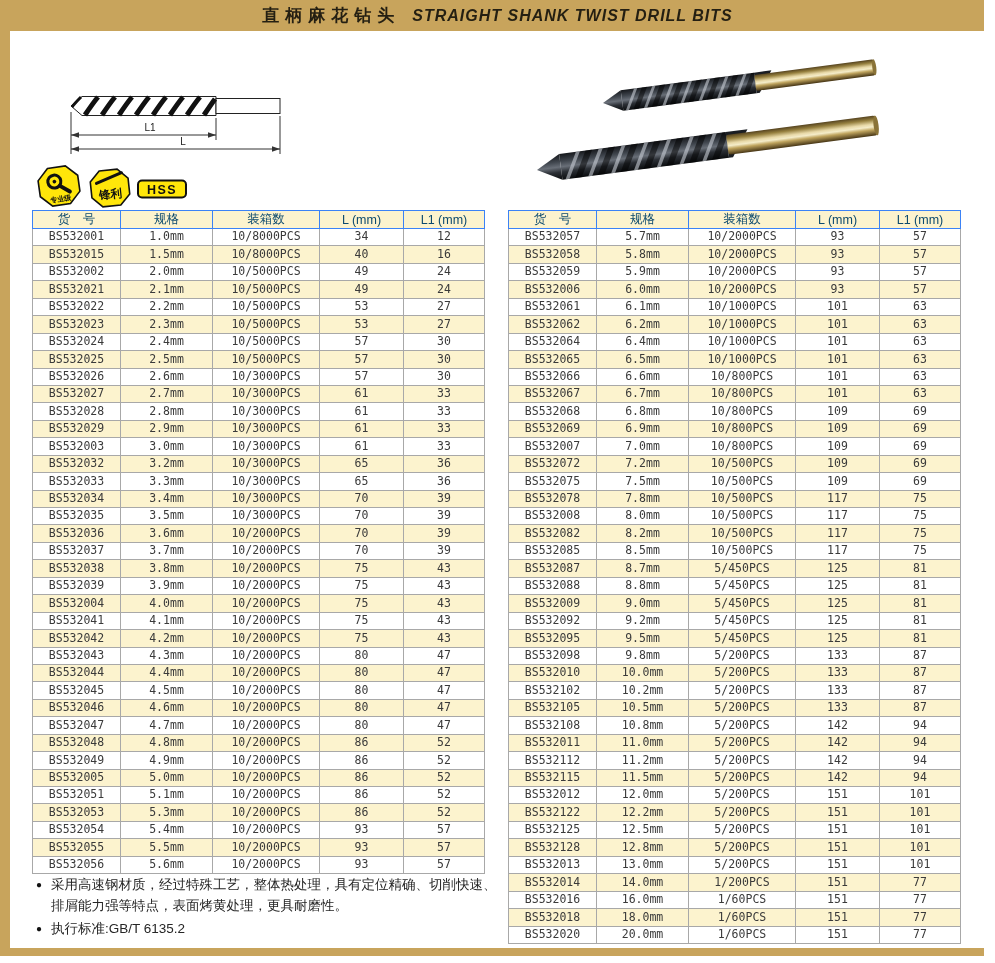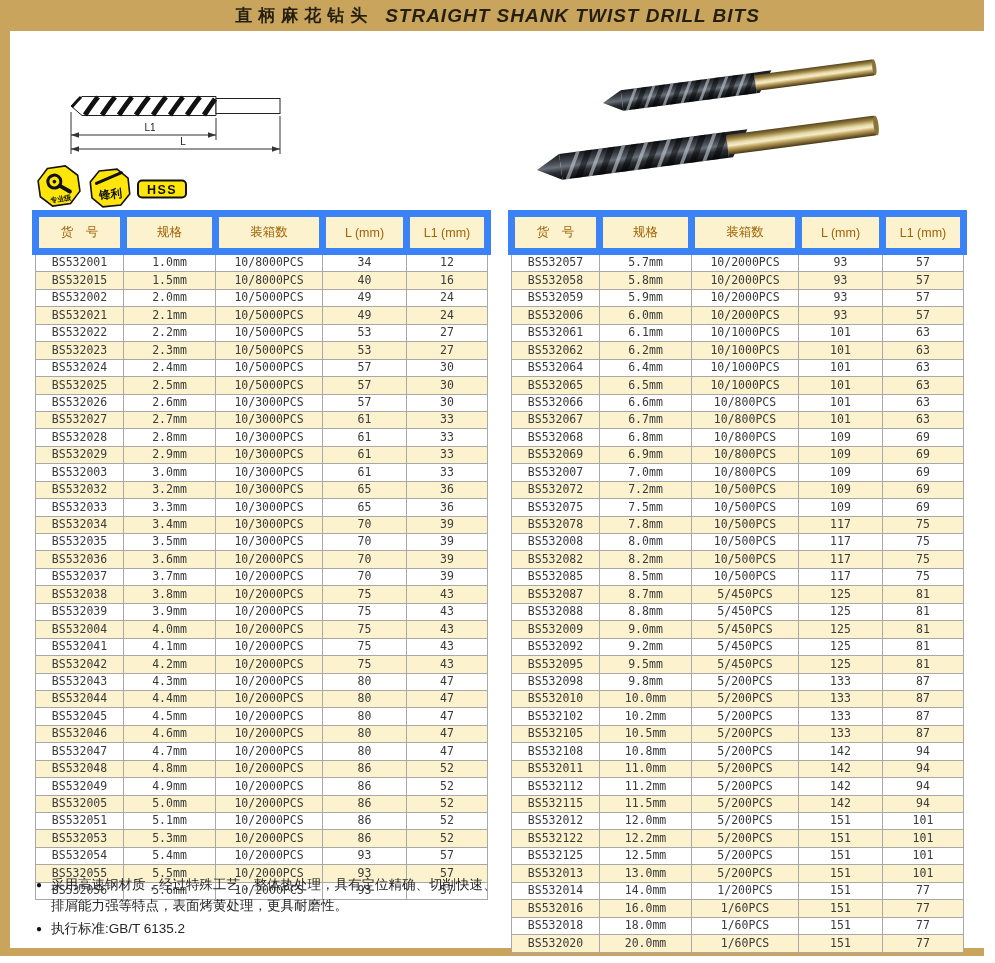"STRAIGHT SHANK TWIST DRILL BITS" .title-en { font-size: 19px -> 16px }
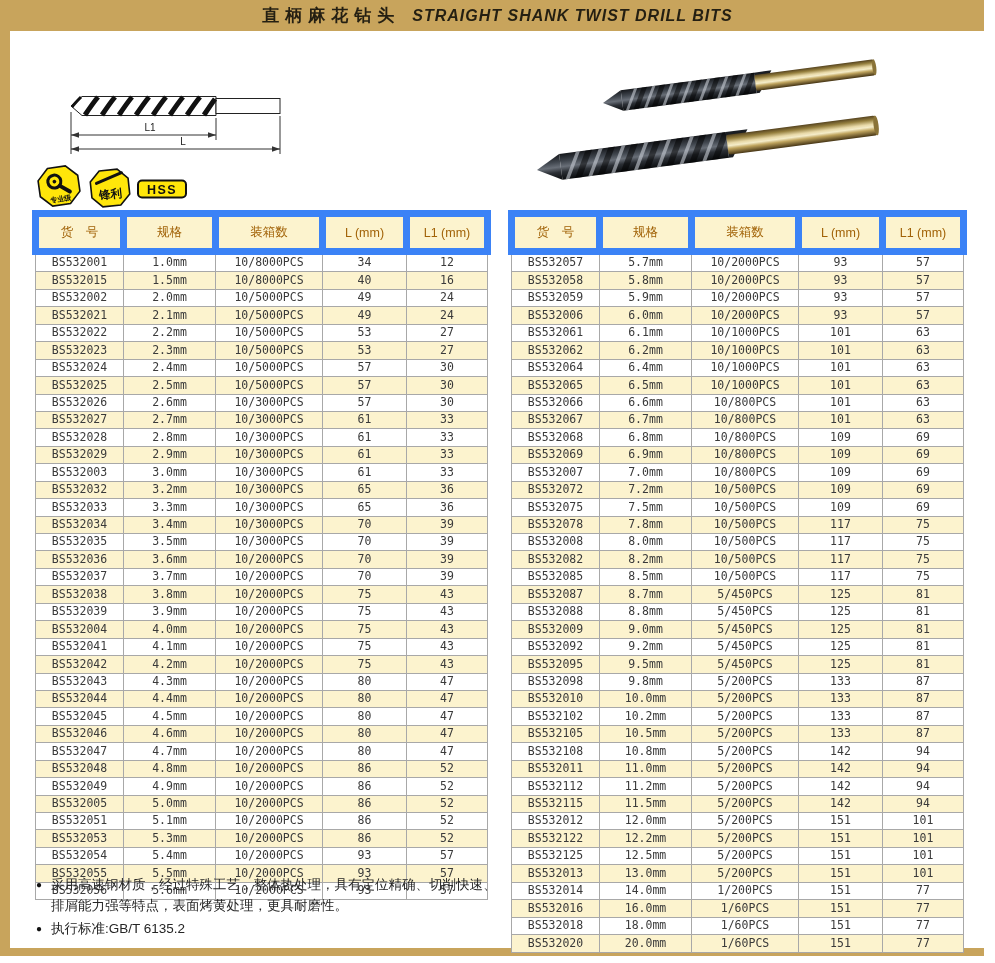"货 号" .data-table th { border: 7px solid #3b82f6 -> 1px solid #3b82f6; color: #a16207 -> #0c4a6e; padding: 7px -> 0 }
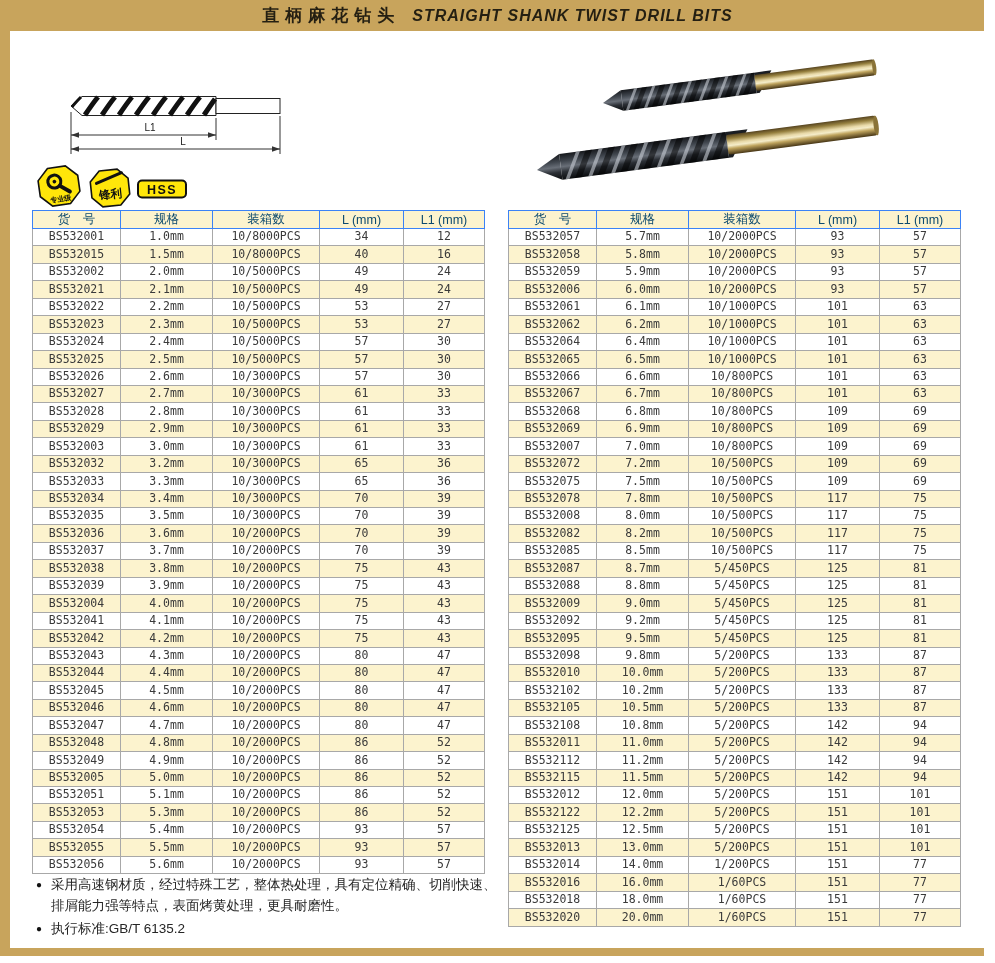"BS532128" tr { html: none -> <tr> <td>BS532128</td> <td>12.8mm</td> <td>5/200PCS</td> <td>151</td> <td>101</td> </tr> }
